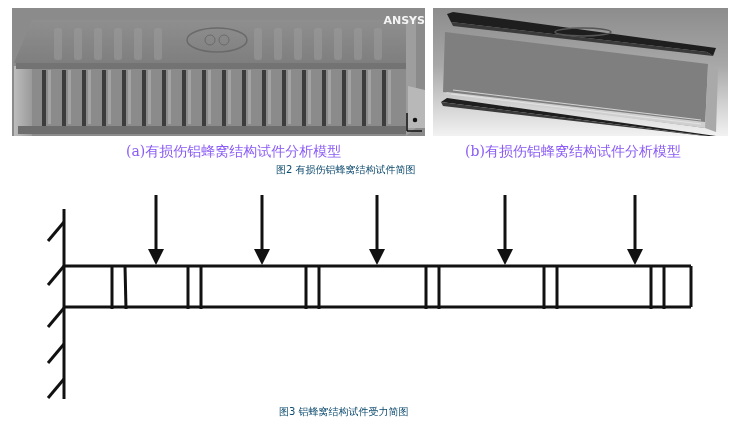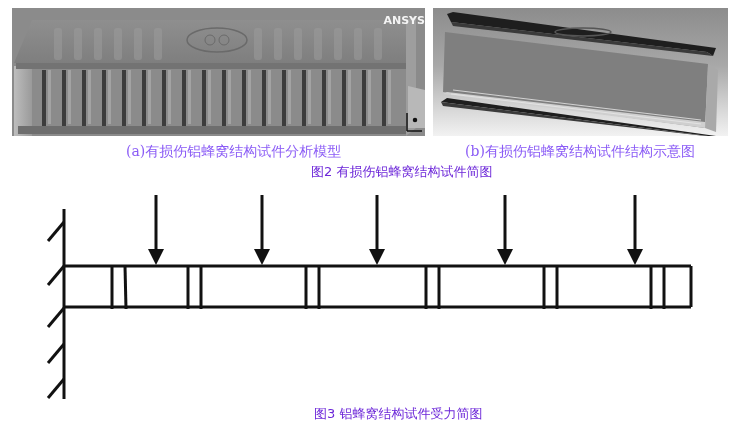"(b)有损伤铝蜂窝结构试件结构示意图" div.caption { text: 结构示意图 -> 分析模型 }
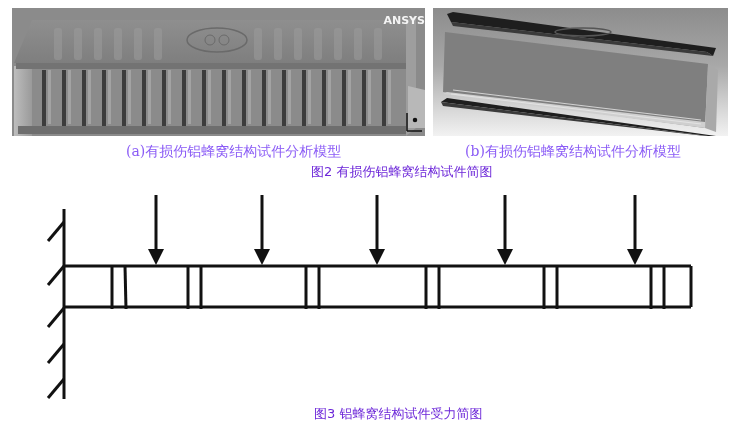"图2 有损伤铝蜂窝结构试件简图" .figtitle { color: #6d28d9 -> #0c4a6e; font-size: 13px -> 10px; margin-left: 35px -> none }
